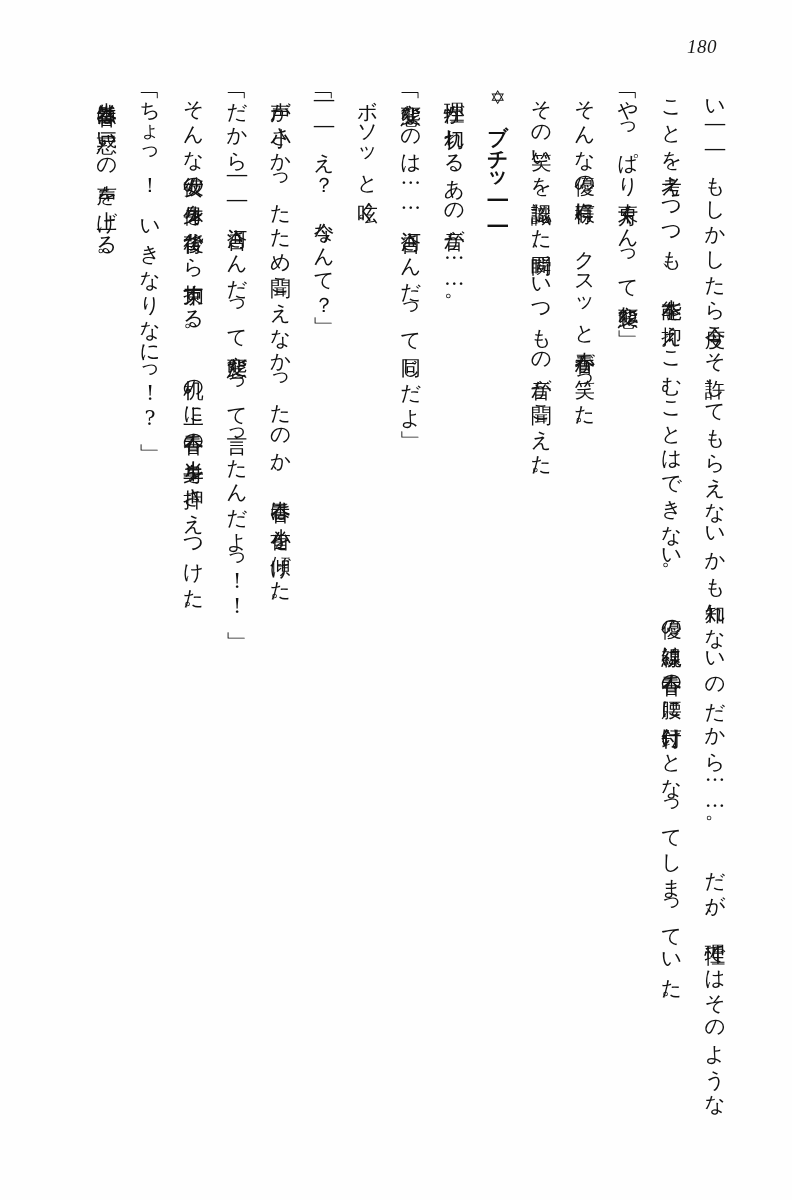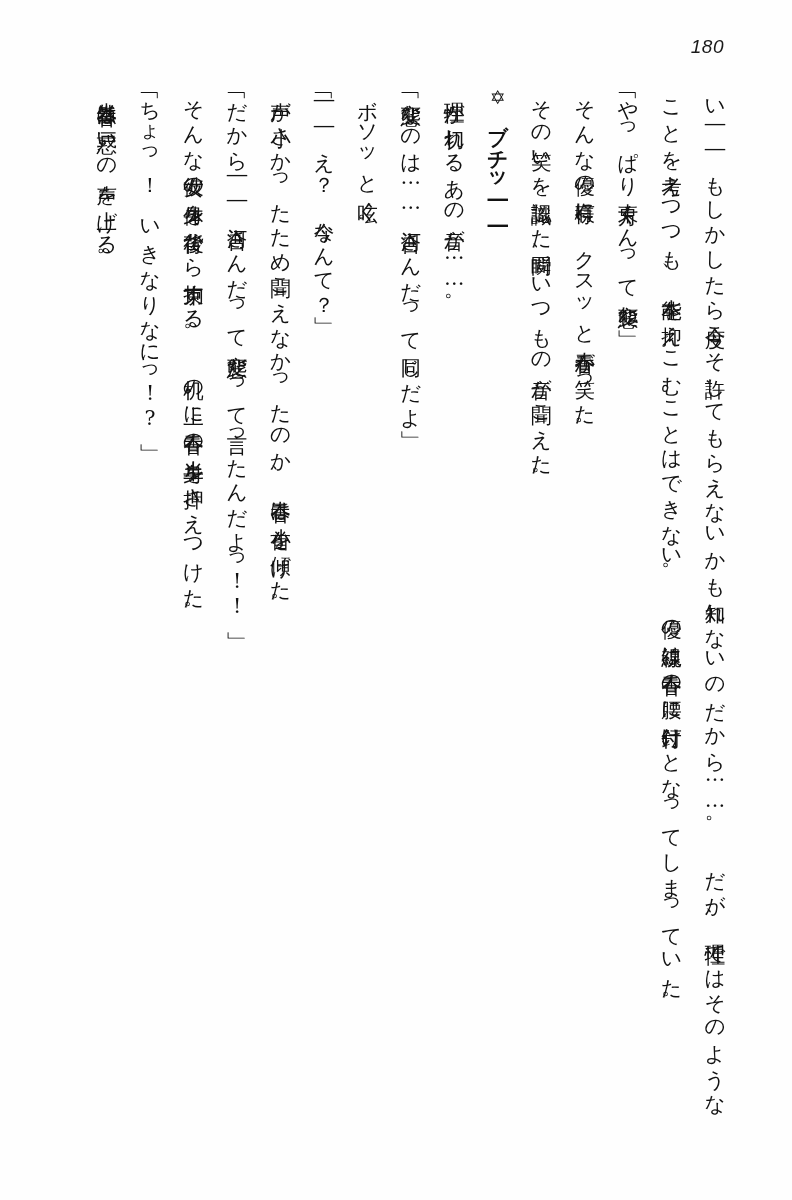"180" .page-number { font-family: Liberation Sans, sans-serif -> Liberation Serif, serif; right: 68px -> 75px }
